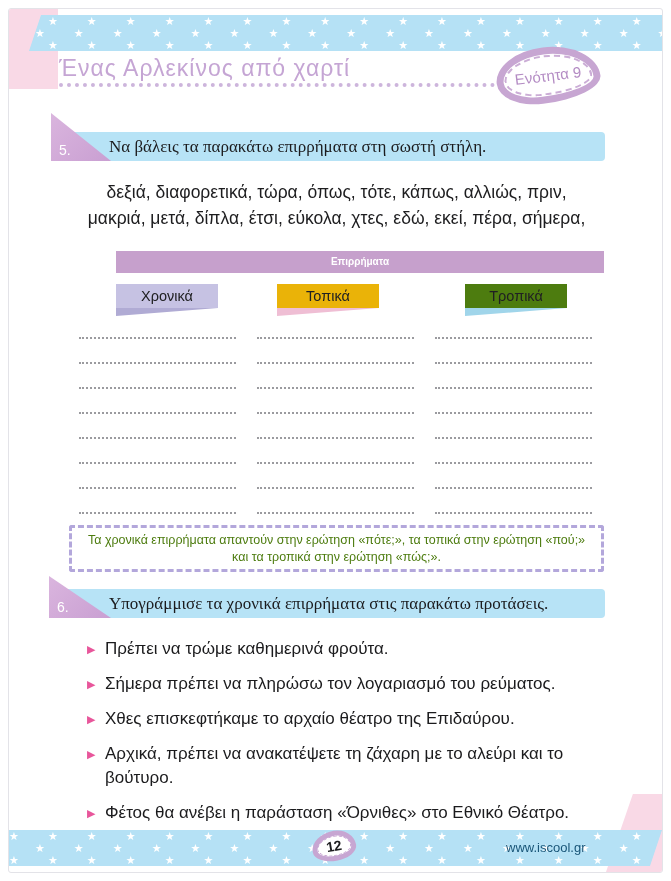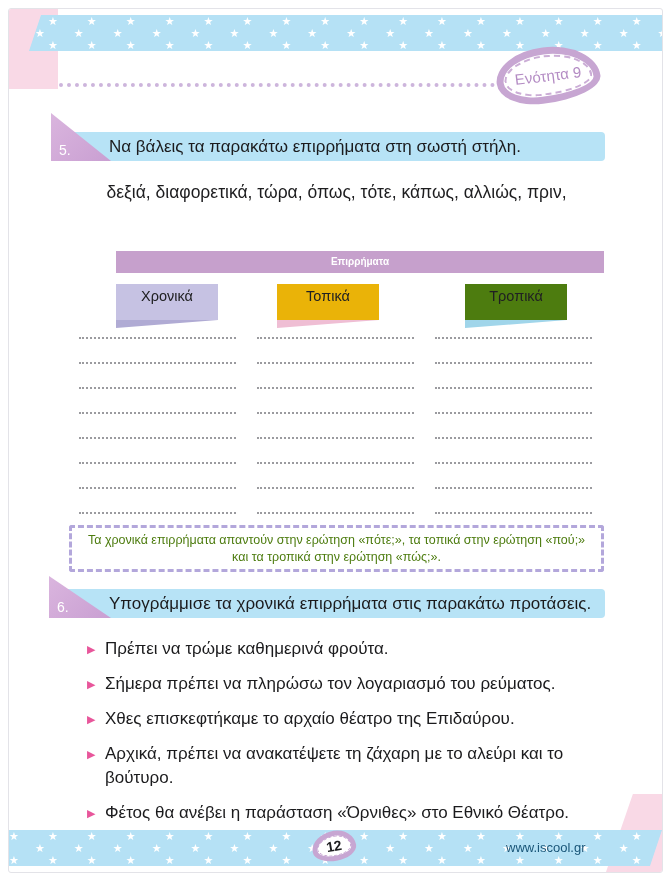"Ένας Αρλεκίνος από χαρτί" div.page-title { html: none -> <div>Ένας Αρλεκίνος από χαρτί</div> }
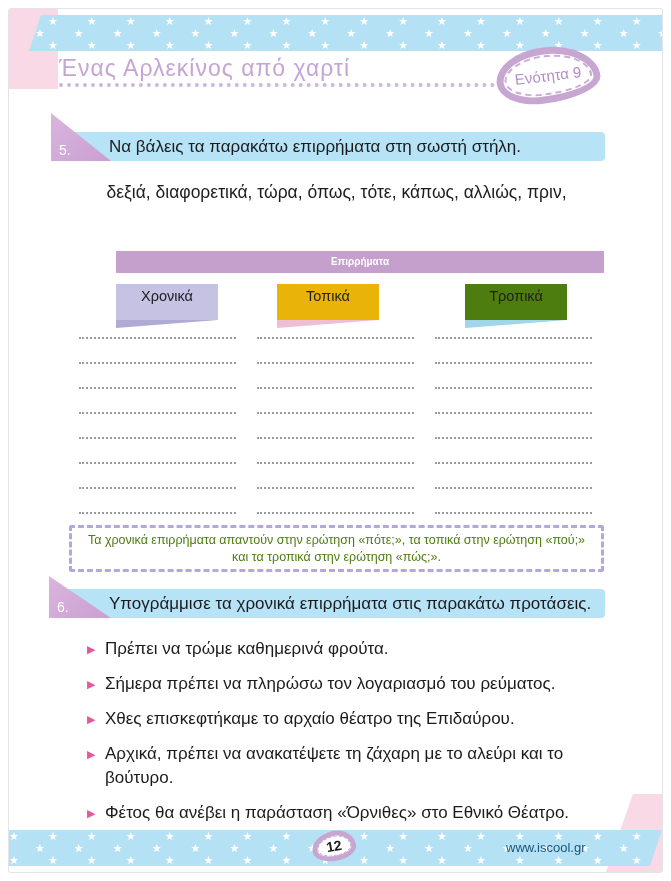"Να βάλεις τα παρακάτω επιρρήματα" .ex-bar { font-family: none -> Liberation Serif, serif }
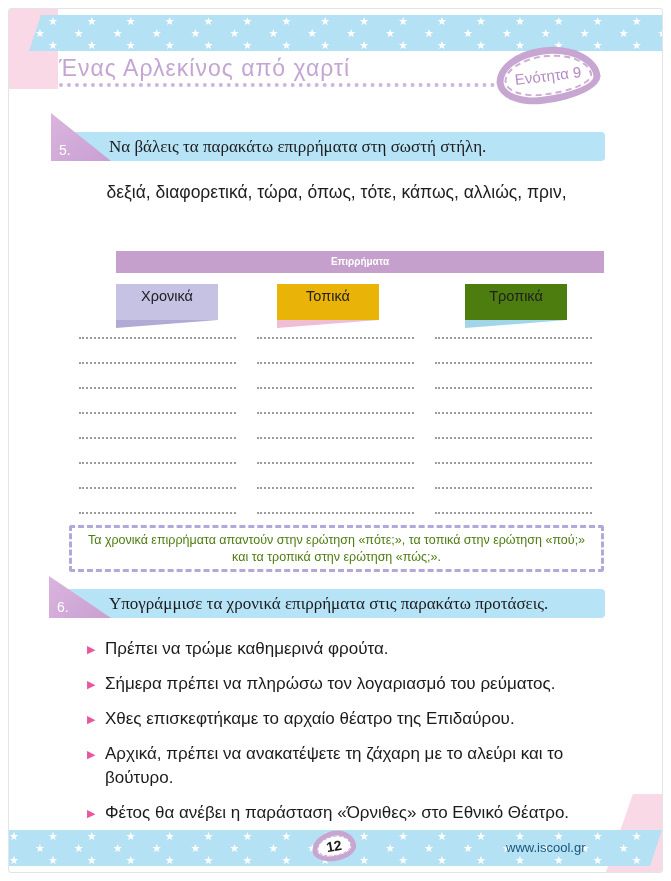"μακριά, μετά, δίπλα, έτσι, εύκολα," div { html: none -> <div>μακριά, μετά, δίπλα, έτσι, εύκολα, χτες, εδώ, εκεί, πέρα, σήμερα,</div> }
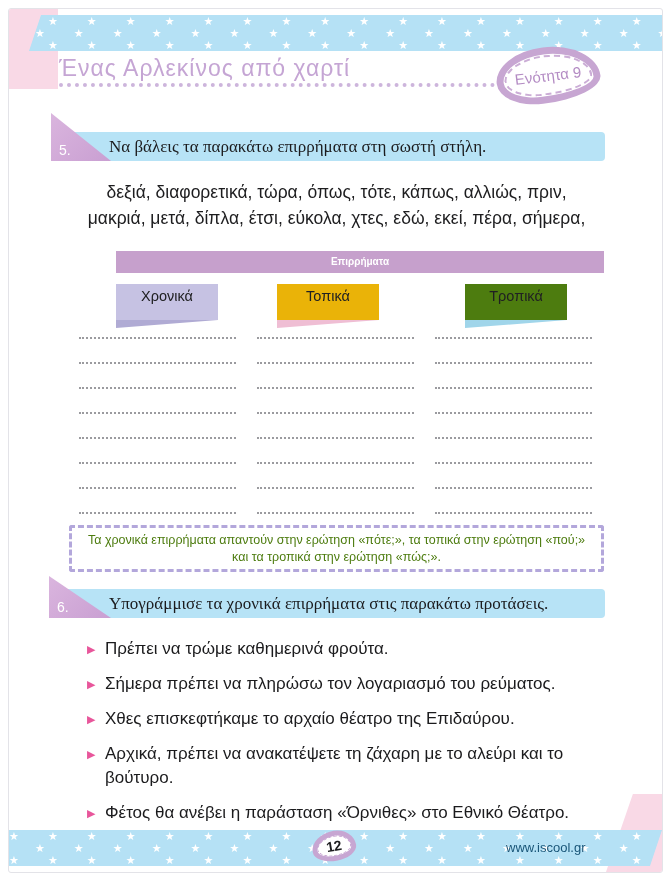"Χρονικά" .chip { height: 36px -> 24px }
